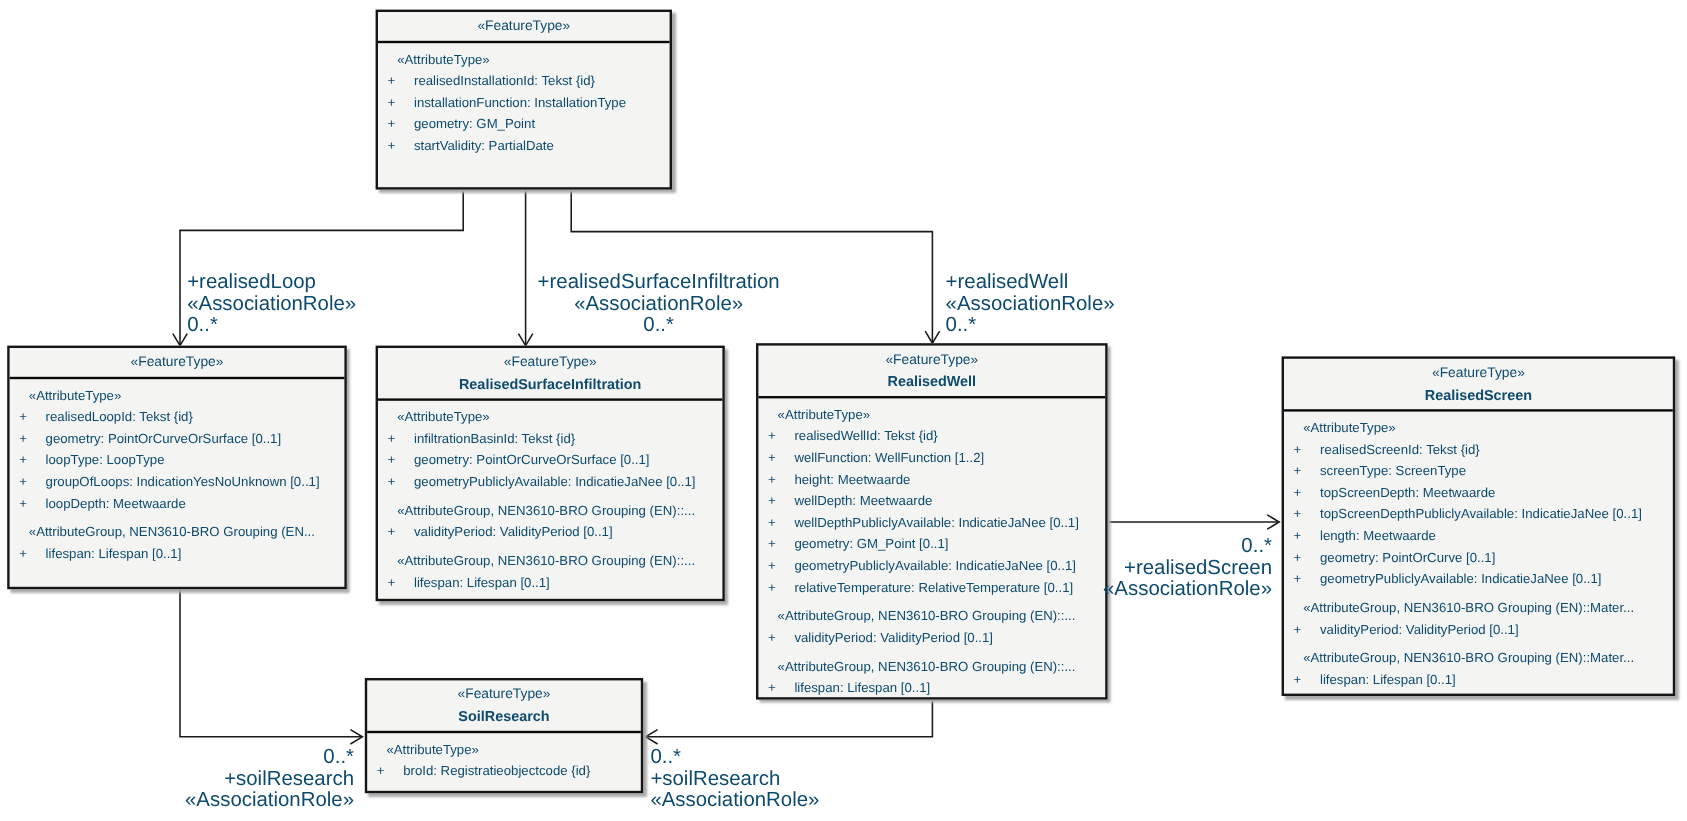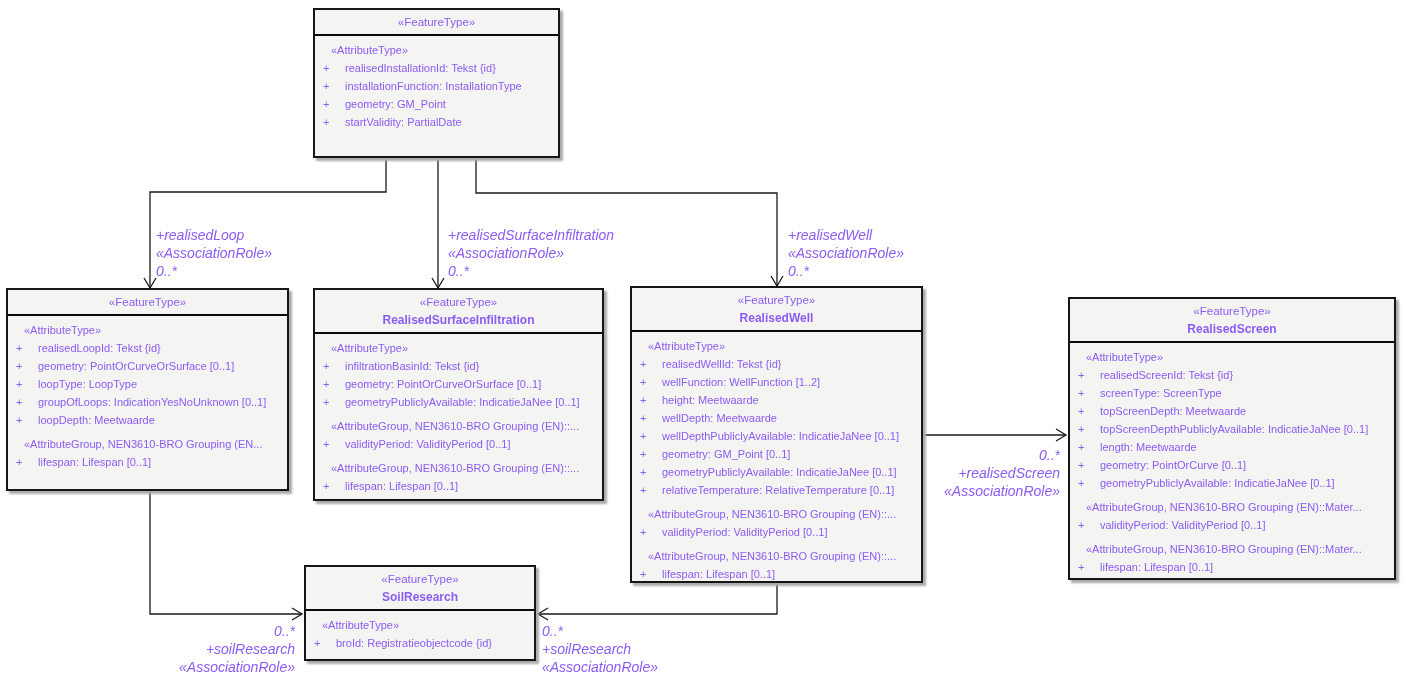"«FeatureType»" #canvas { color: #8b5cf6 -> #0c4a6e }
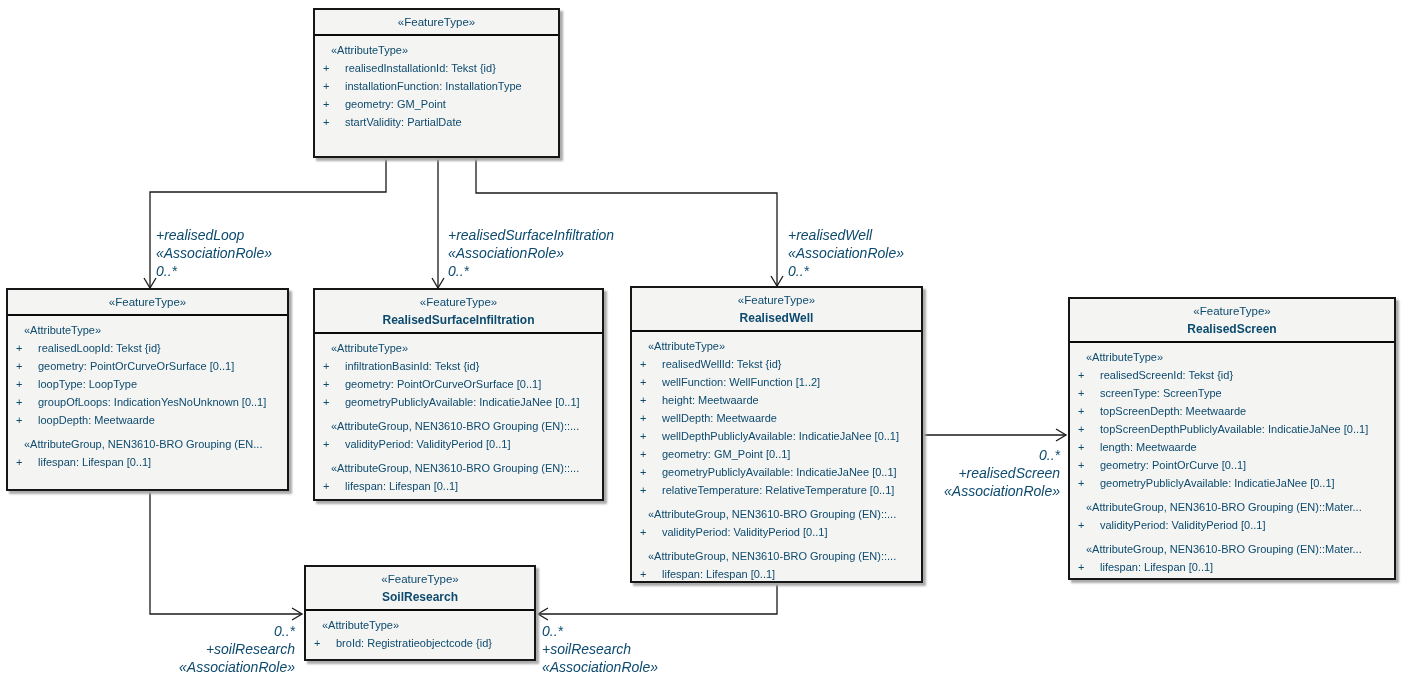"+realisedLoop" .conn-label { font-size: 14px -> 17px; font-style: italic -> none }
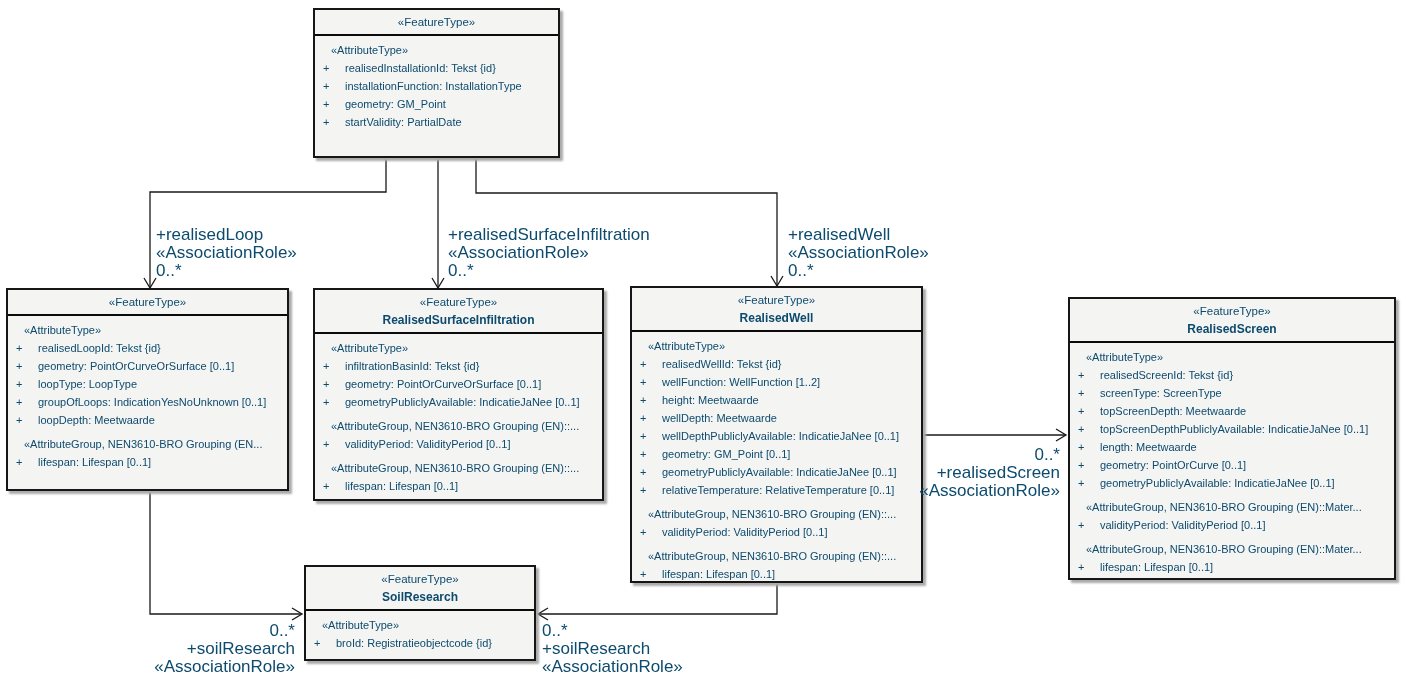"+realisedSurfaceInfiltration" div.conn-label { text-align: none -> center }
